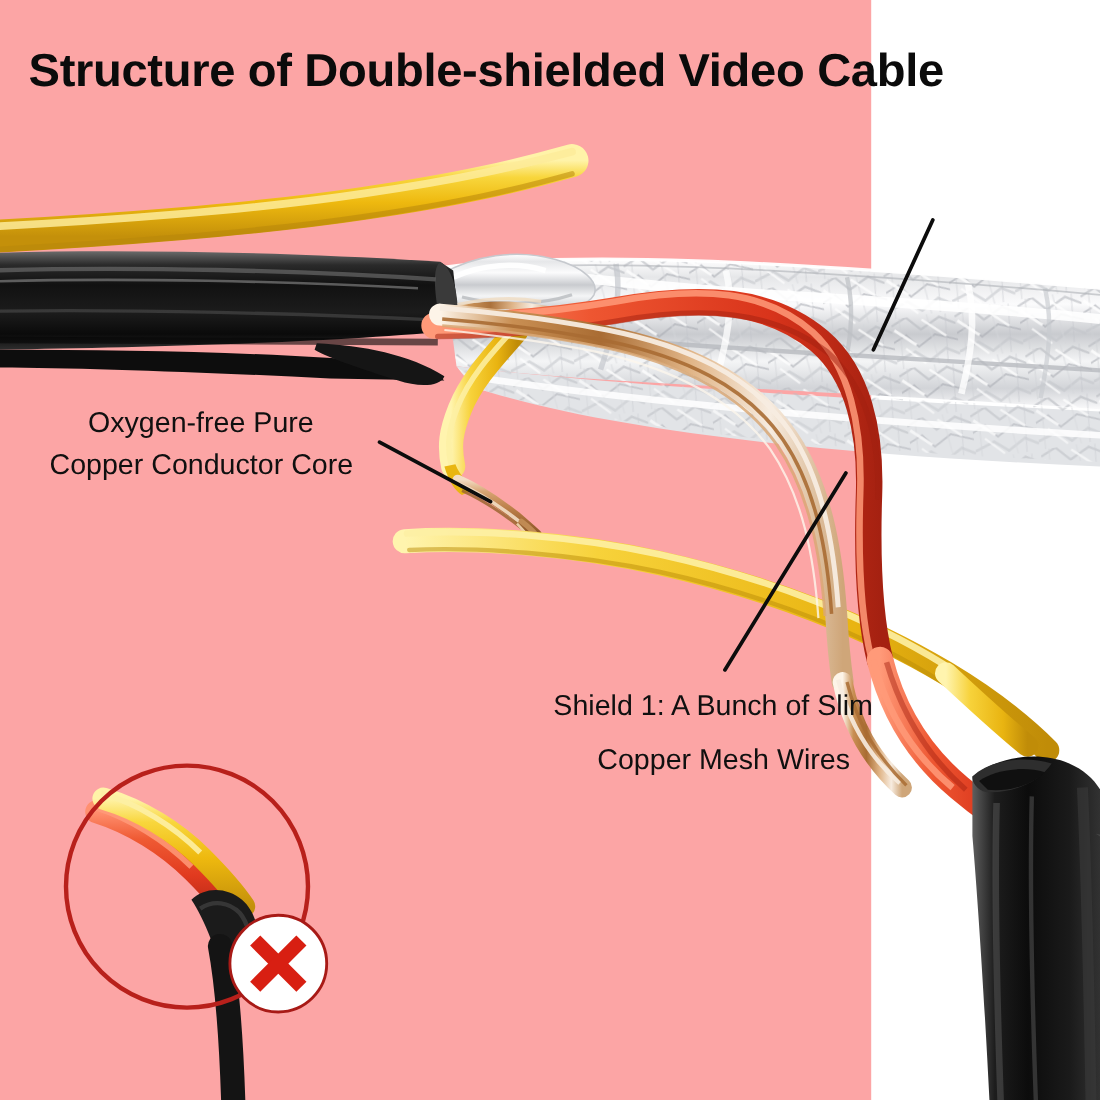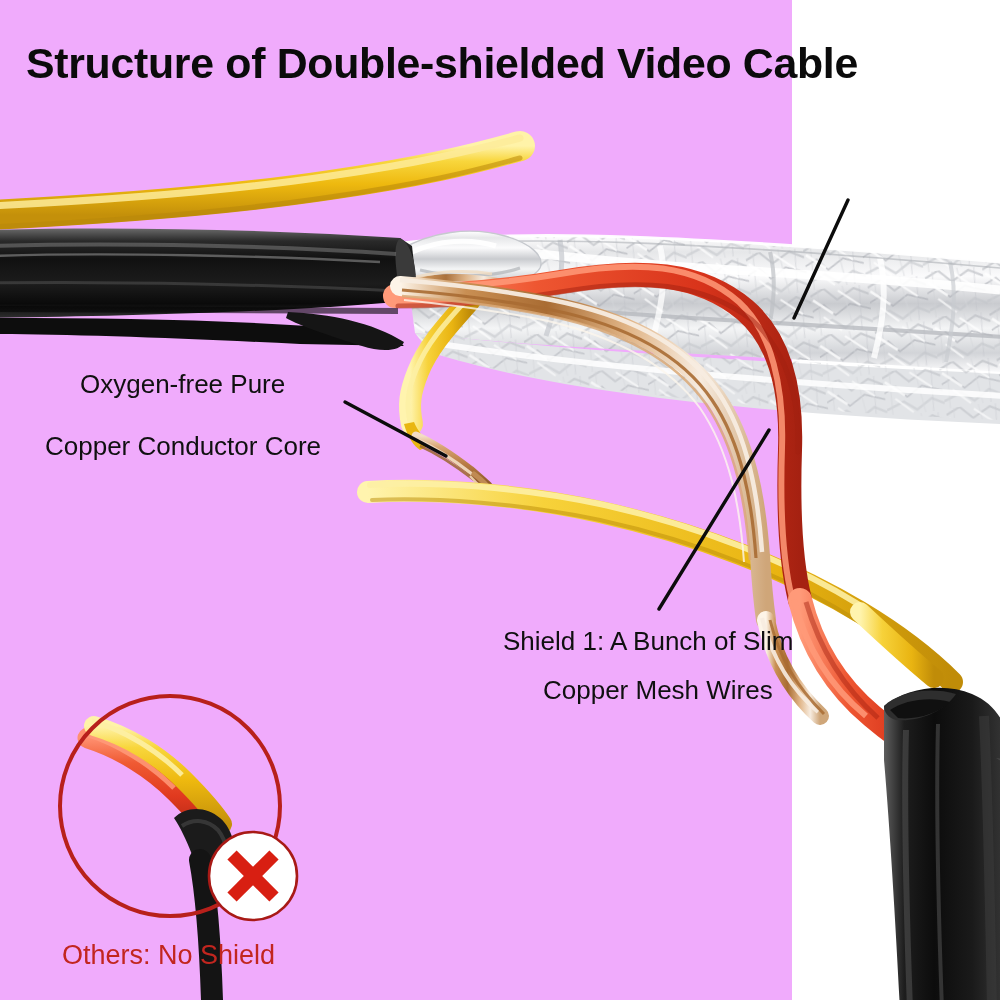"Structure of Double-shielded Video Cable" #stage { background: #f0abfc -> #fca5a5 }
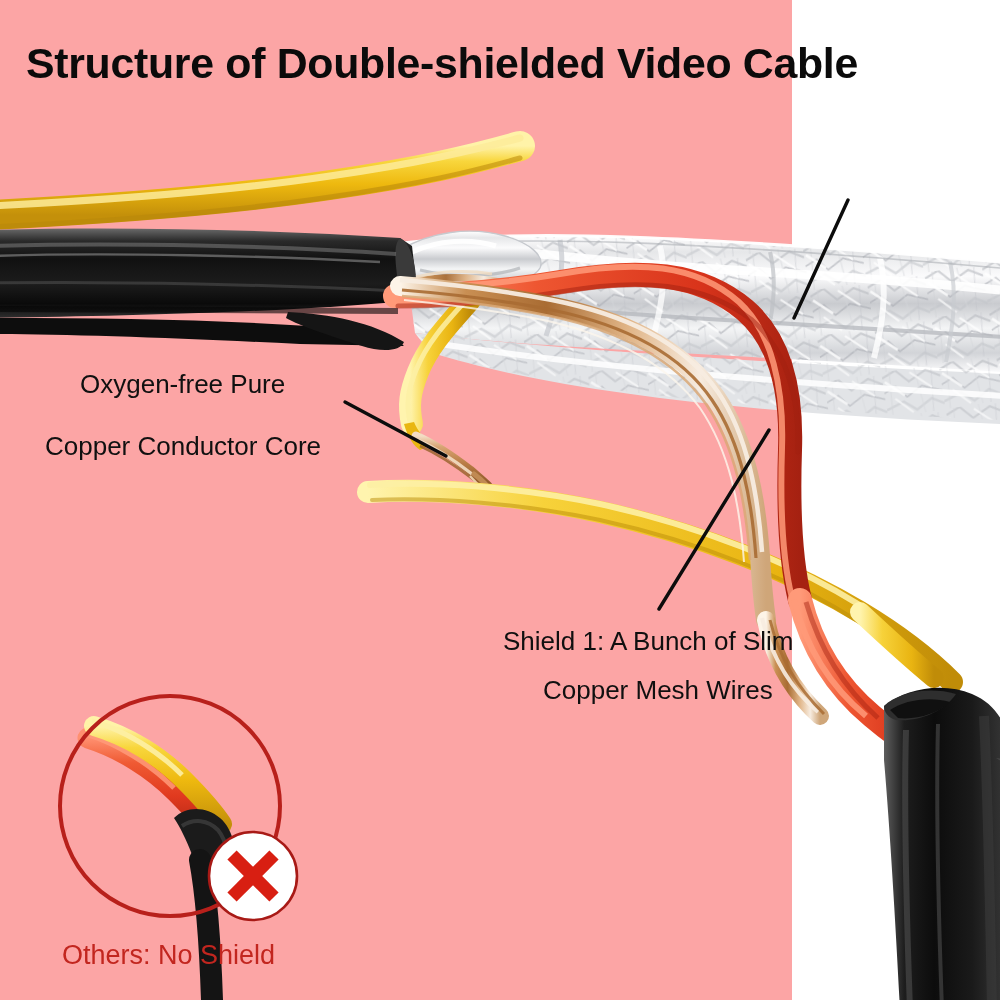"Copper Conductor Core" .label.l-core .ln2 { margin-top: 24px -> none }
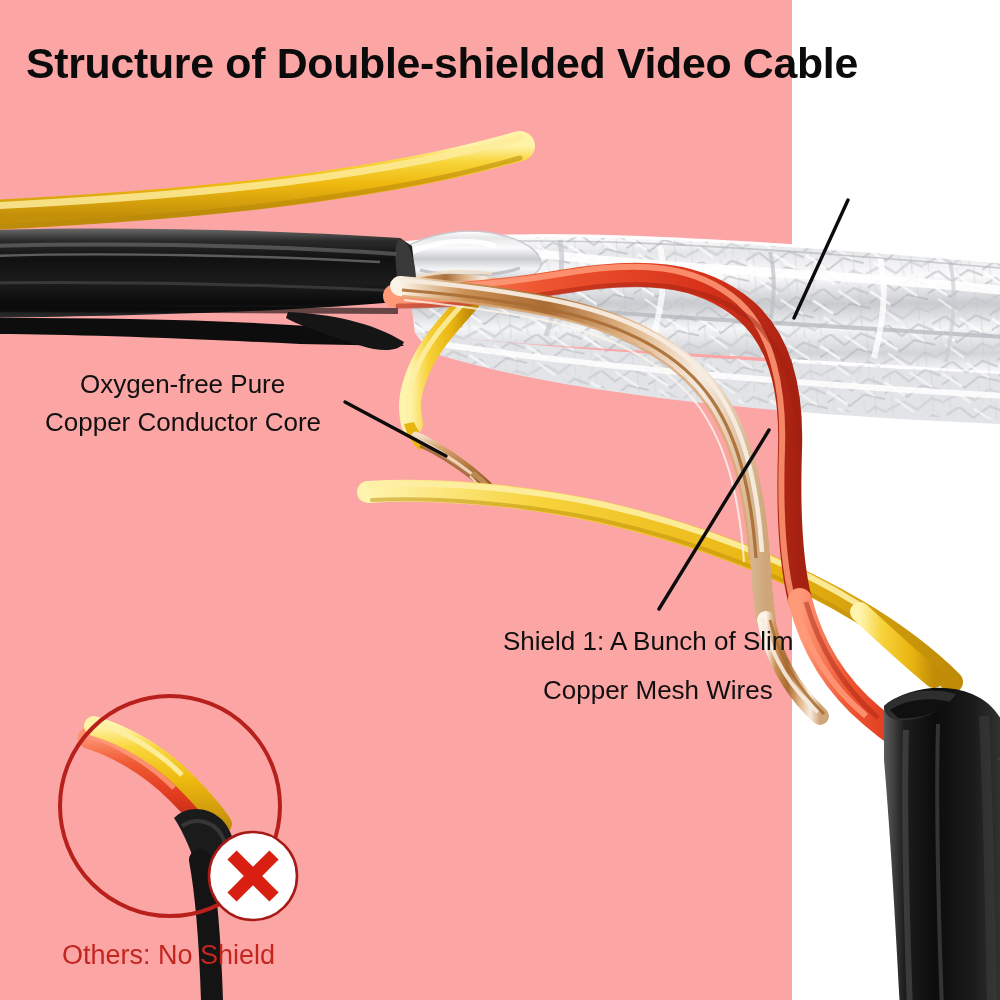"Others: No Shield" div.inset-caption { html: <div>Others: No Shield</div> -> none }
